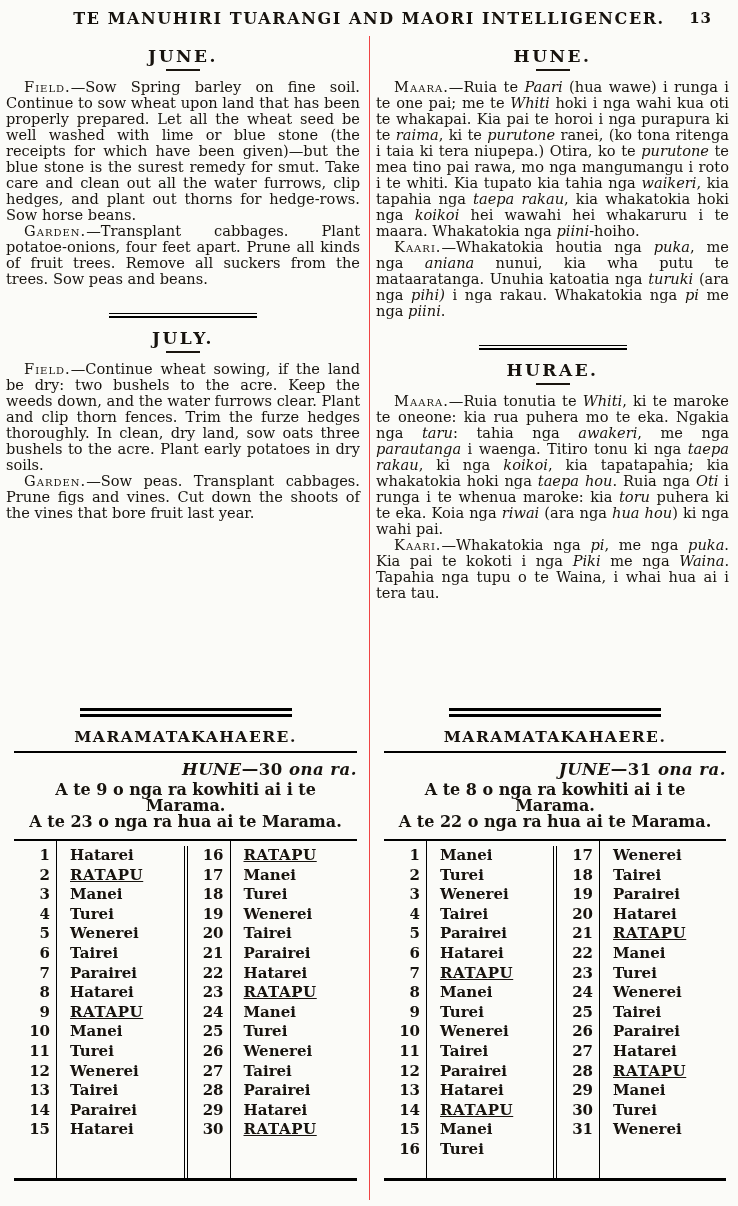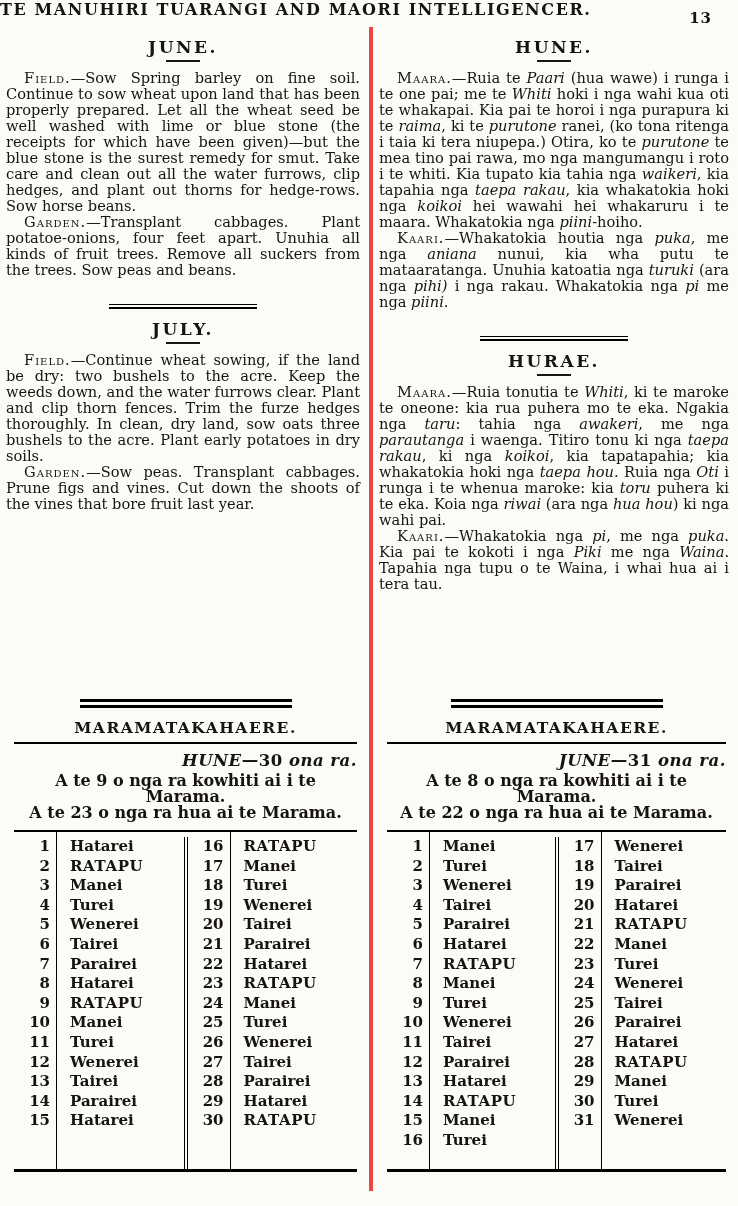"TE MANUHIRI TUARANGI AND MAORI" .masthead { padding-top: none -> 9px; text-align: left -> center }
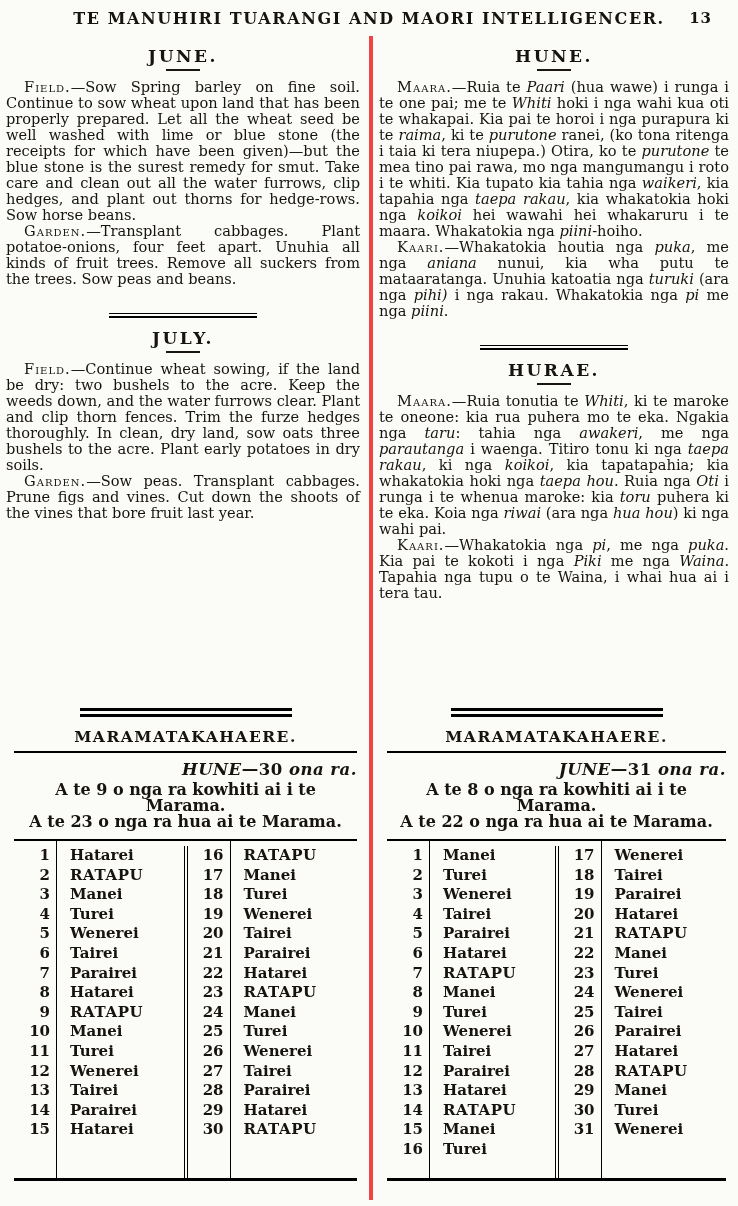"HUNE." .col.rightcol { border-left: 4px solid #ef4444 -> 1px solid #ef4444 }
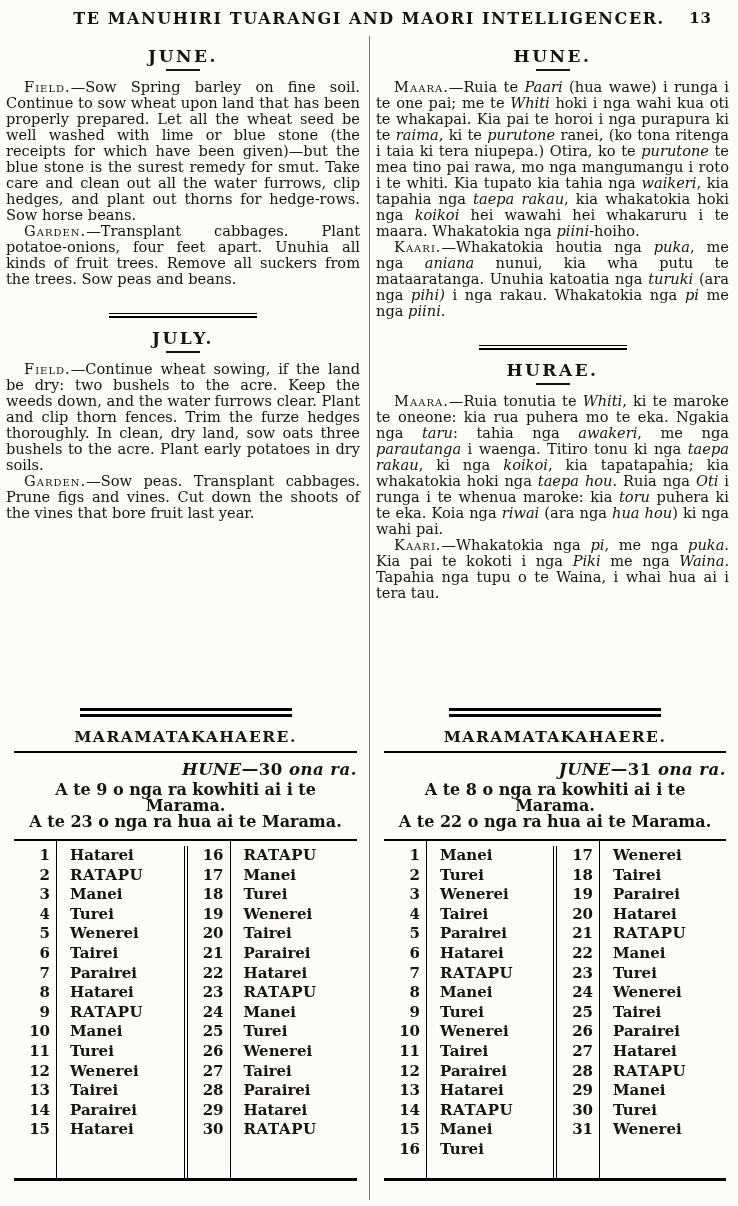"—Transplant cabbages. Plant" span { text: Unuhia -> Prune }
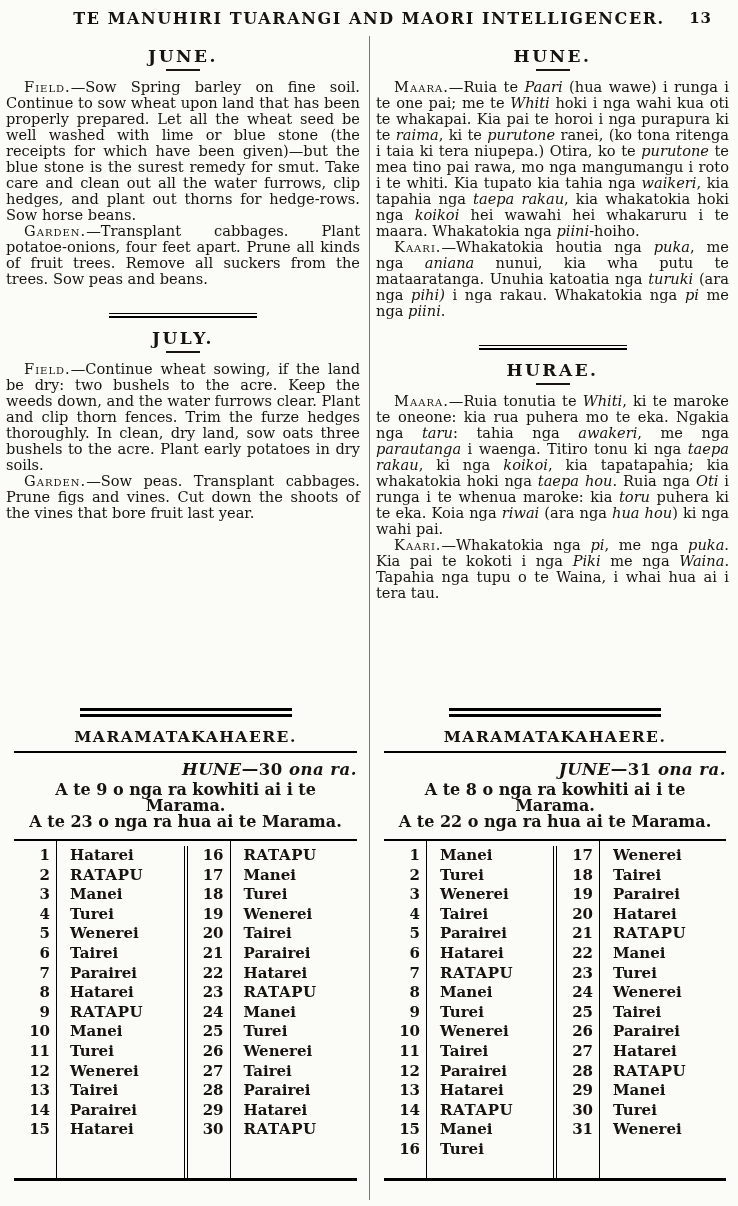"RATAPU" .cal-day.sunday { text-decoration: none -> underline }
